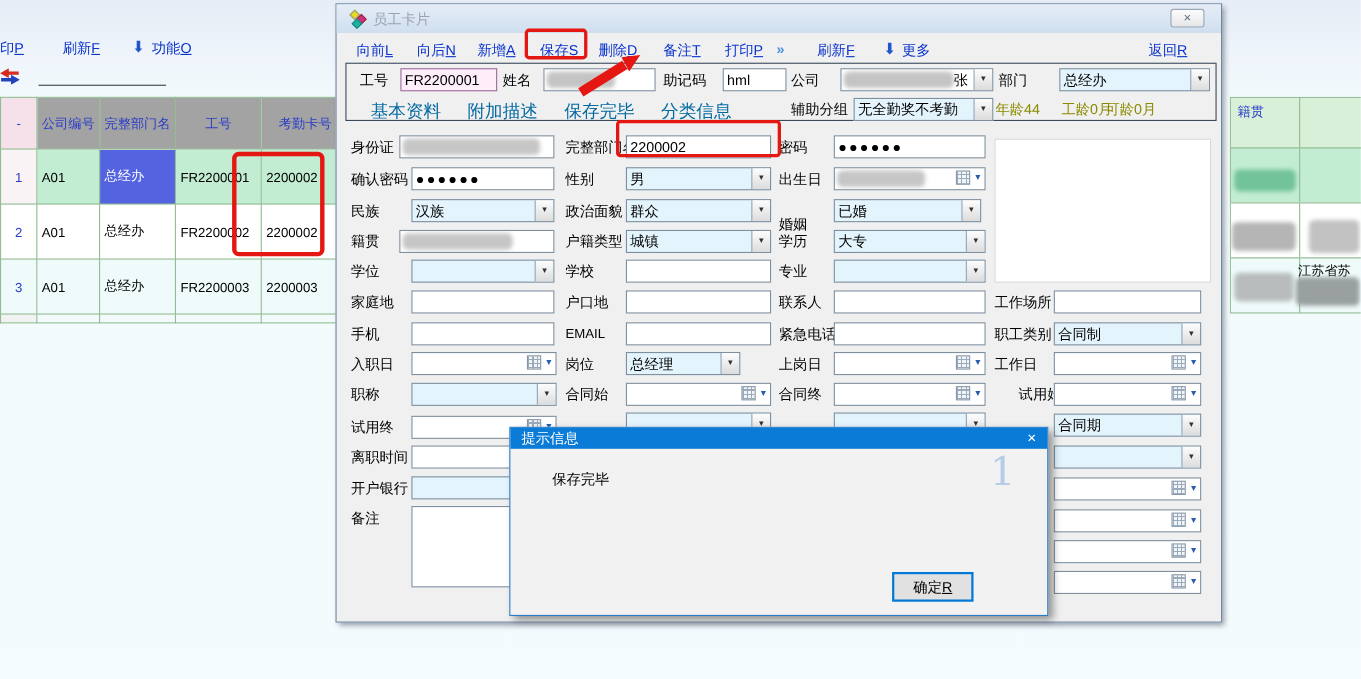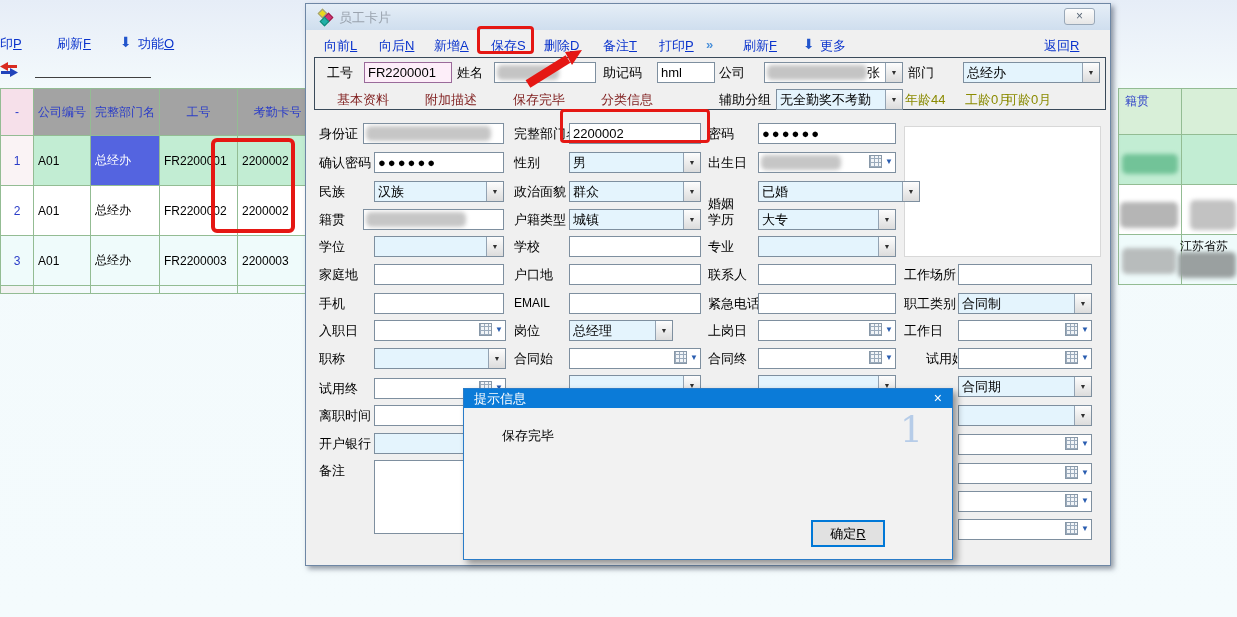"基本资料" .tab { color: #7f1d1d -> #0369a1; font-size: 13px -> 16px }
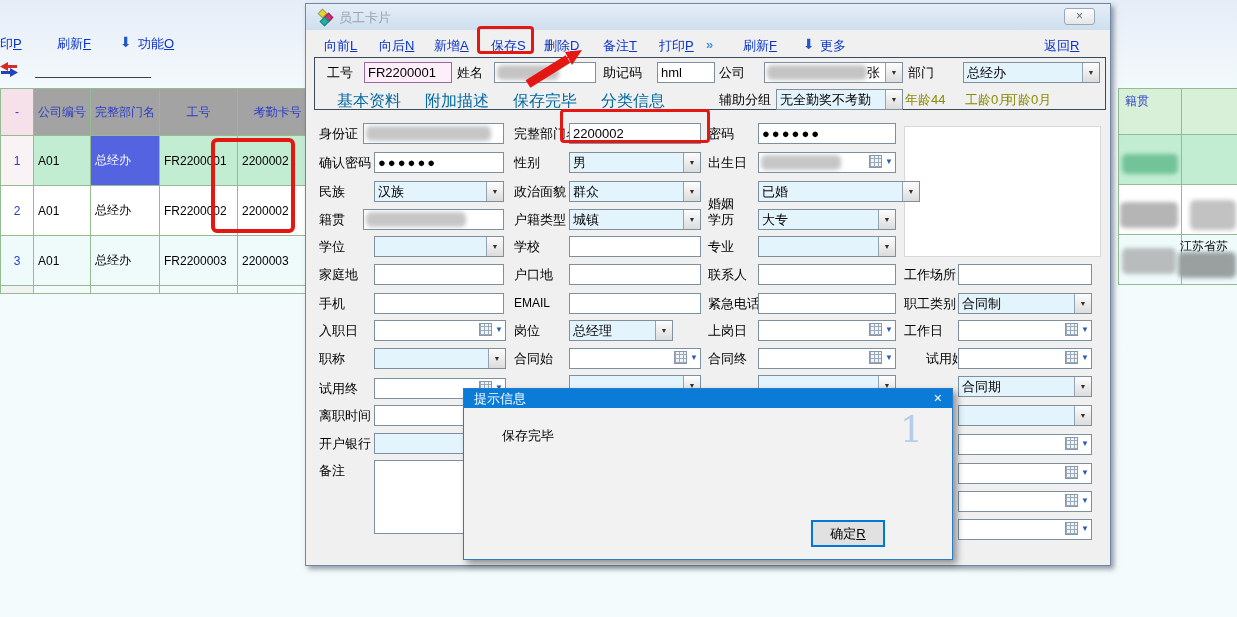"已婚" div.fld { width: 162px -> 134px }
